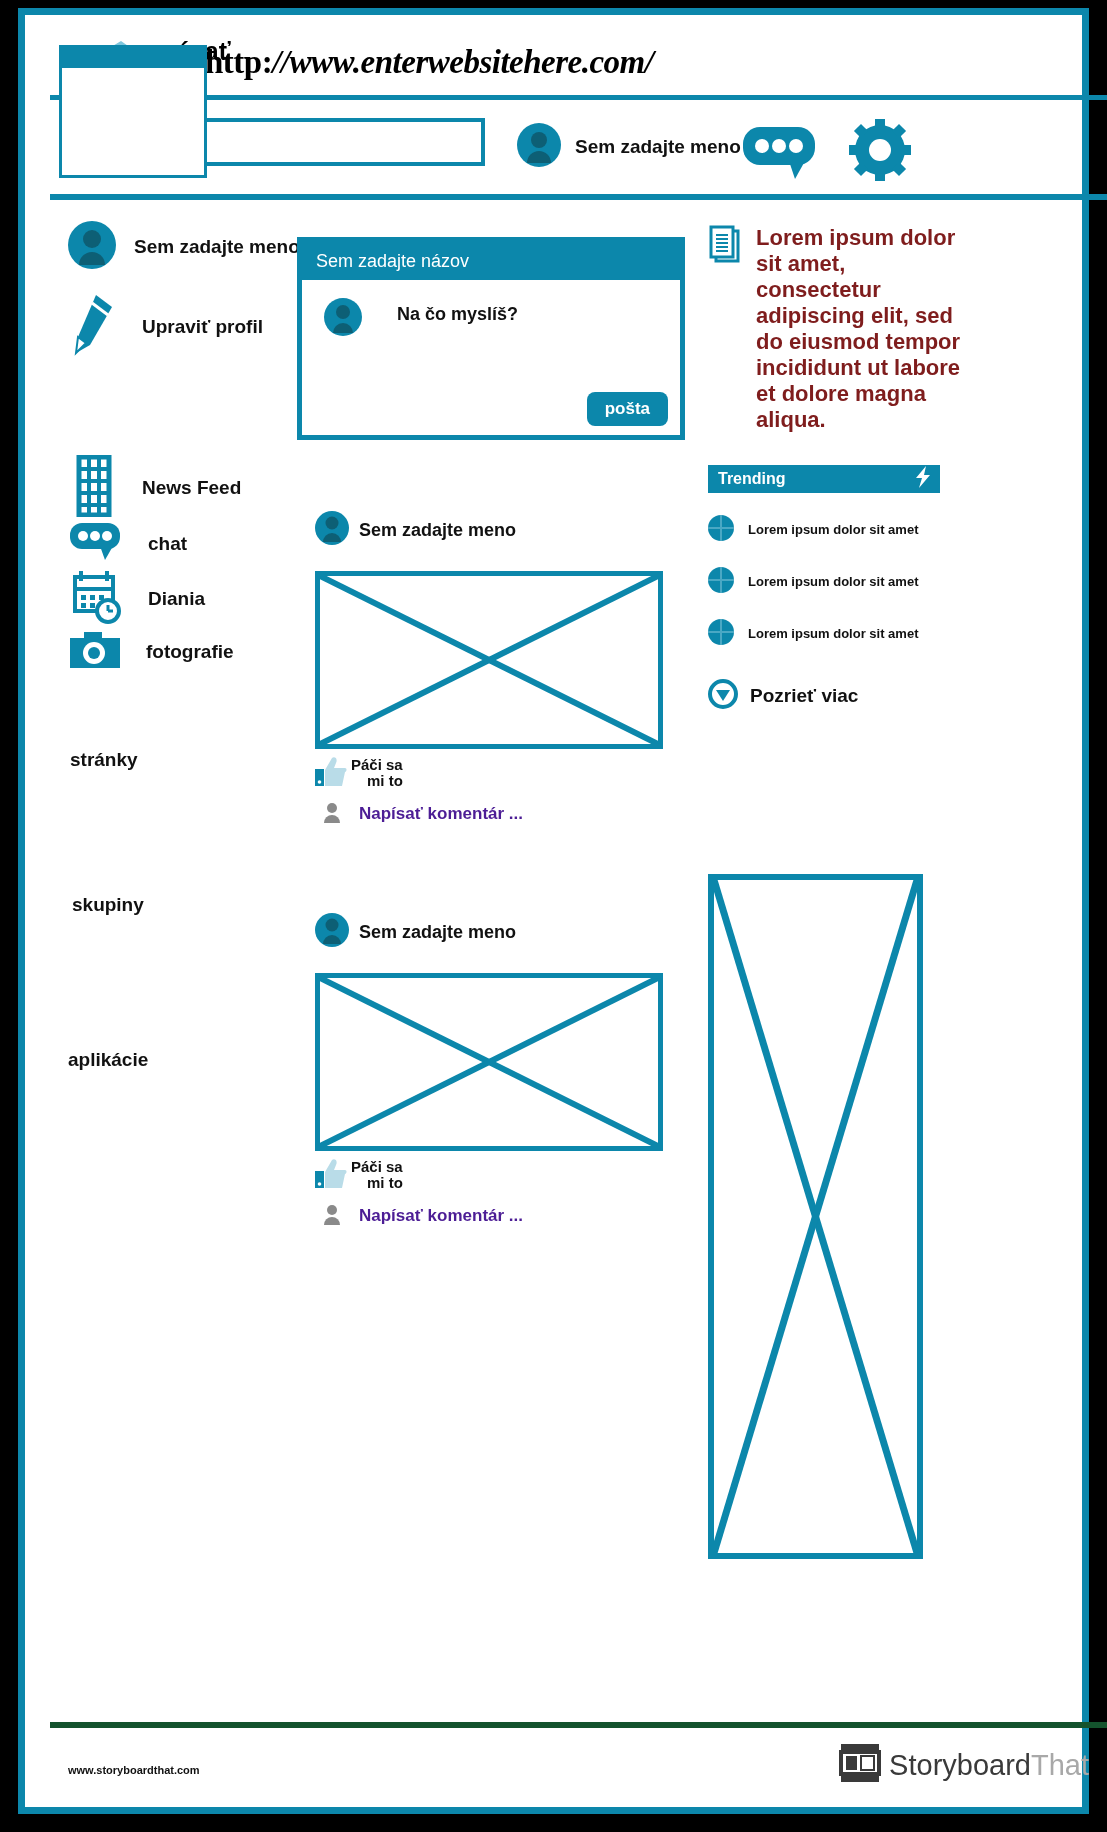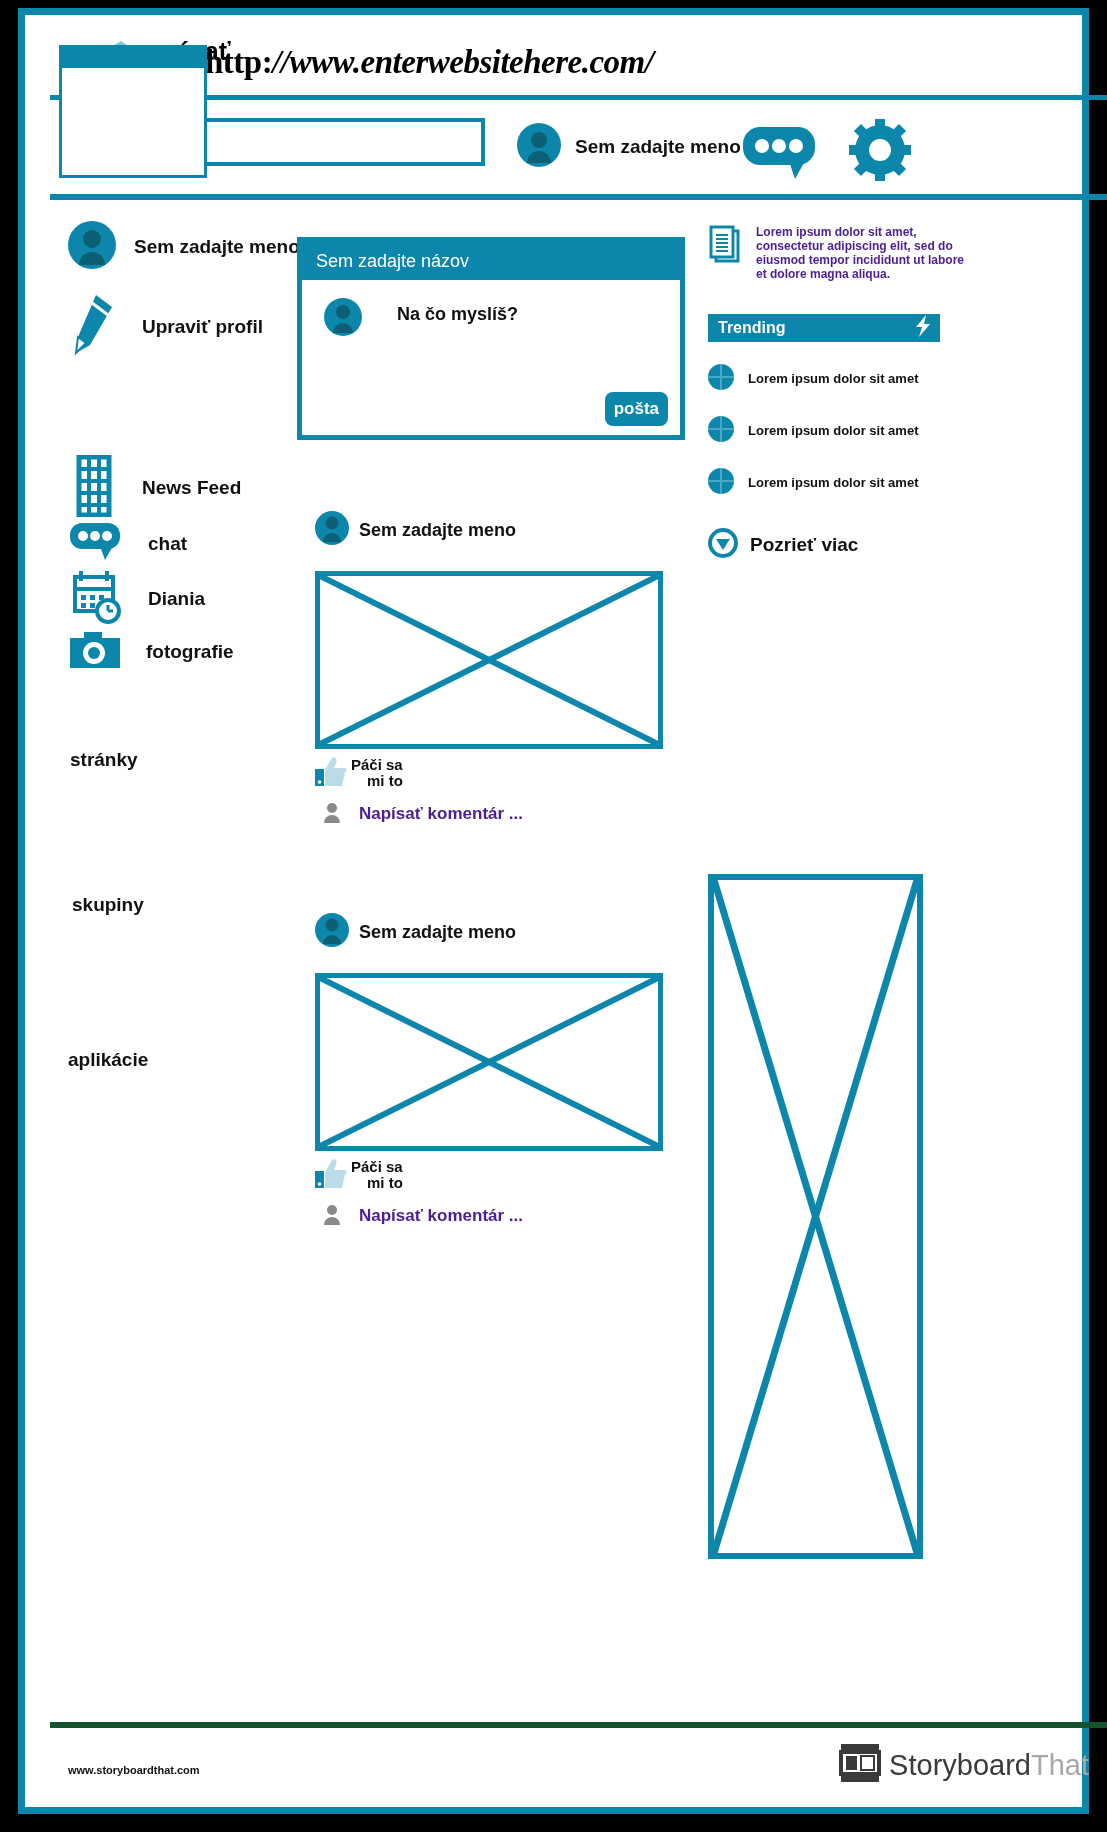"Lorem ipsum dolor sit amet," .lorem-text { color: #4c1d95 -> #7f1d1d; font-size: 12px -> 22px }
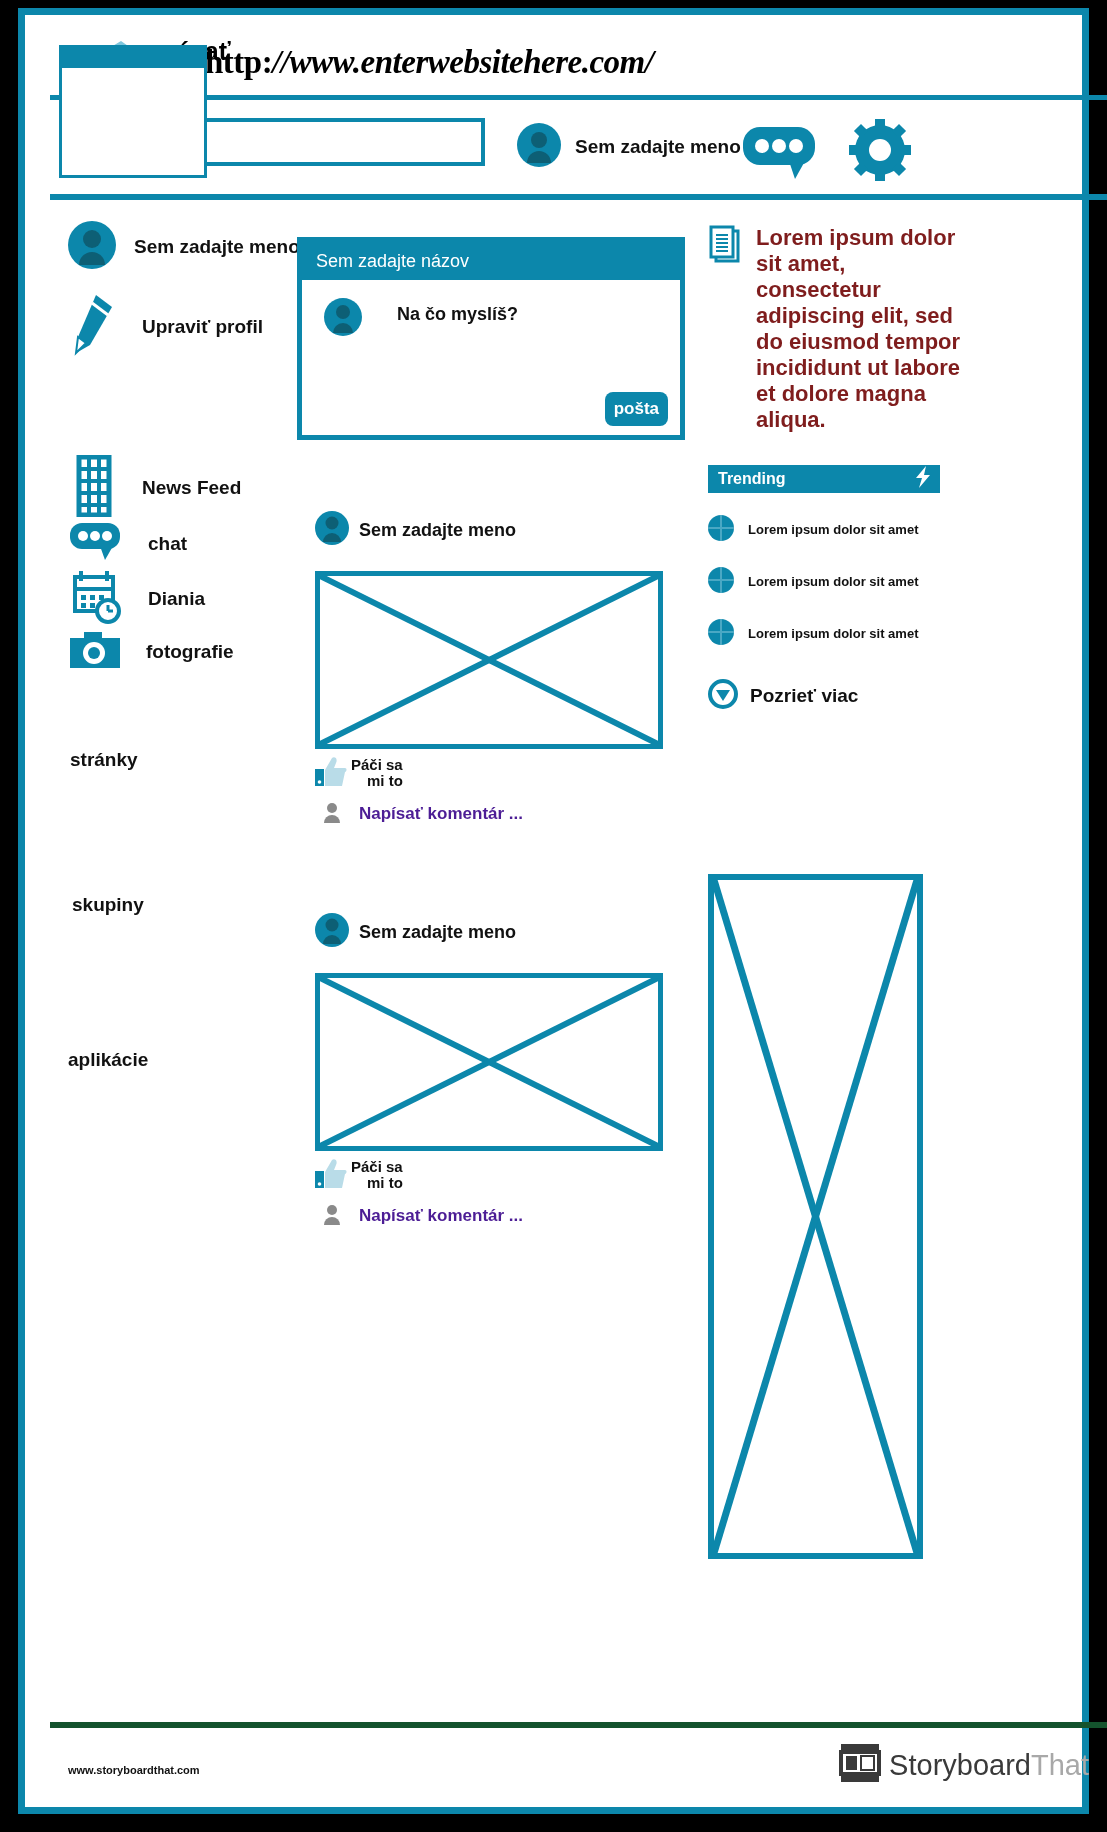"pošta" .post-btn { padding: 7px 9px -> 7px 18px }
